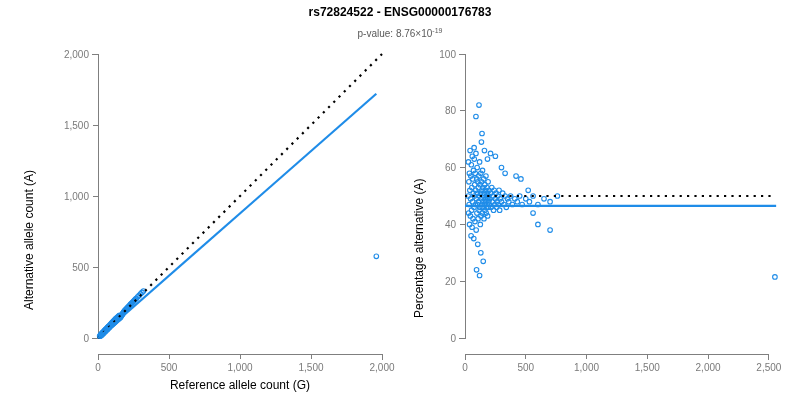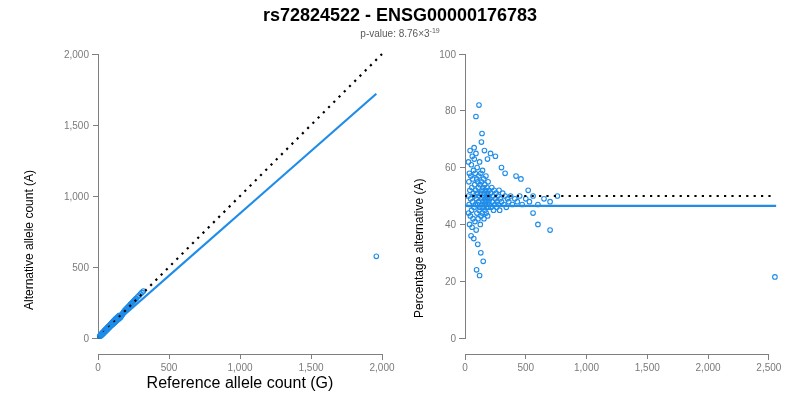"rs72824522 - ENSG00000176783" .title { font-size: 18px -> 12px }
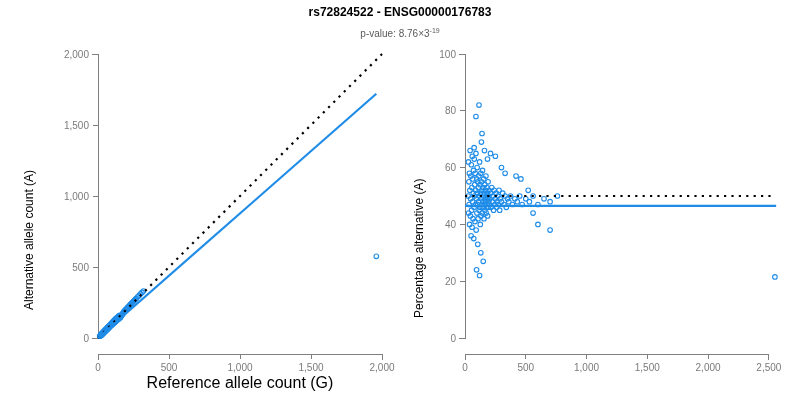"p-value: 8.76×3" span { text: 3 -> 10 }
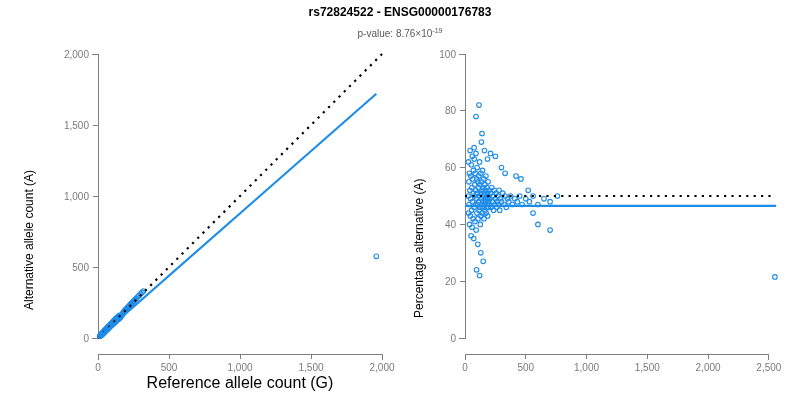"Reference allele count (G)" .axis-title { font-size: 16px -> 12px }
